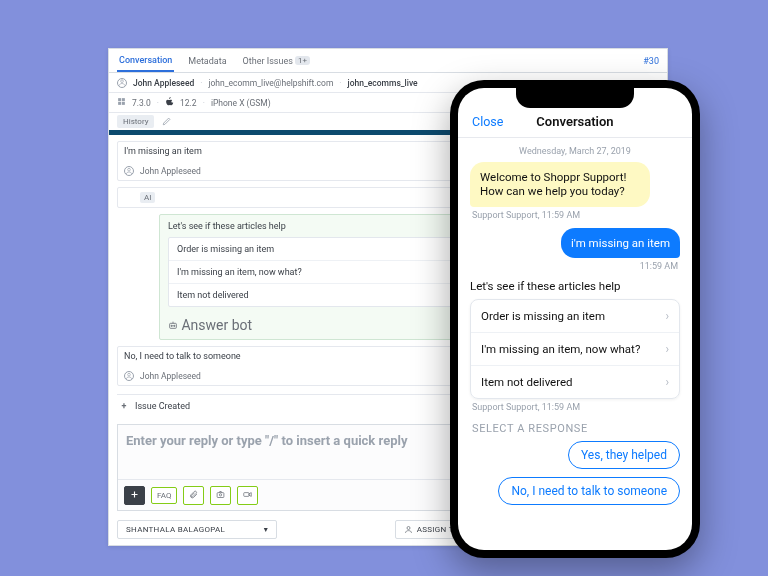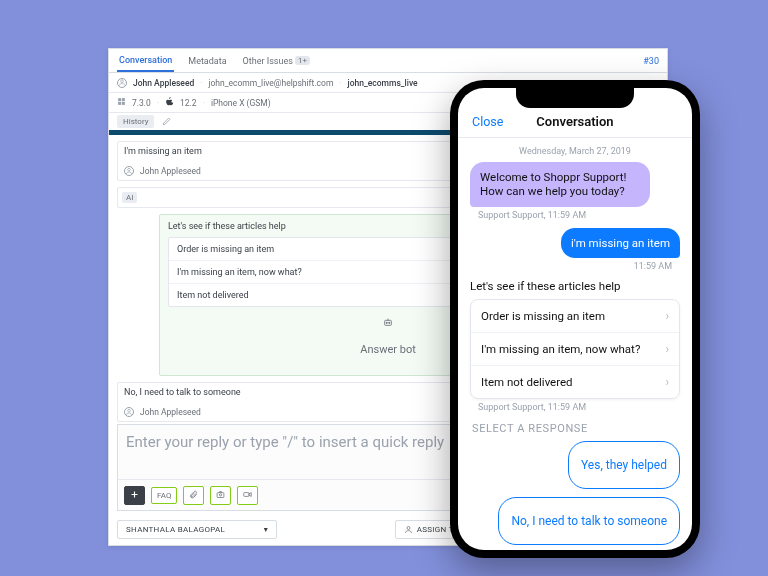"Welcome to Shoppr Support! How" .bubble.bot { background: #c4b5fd -> #fef9c3 }
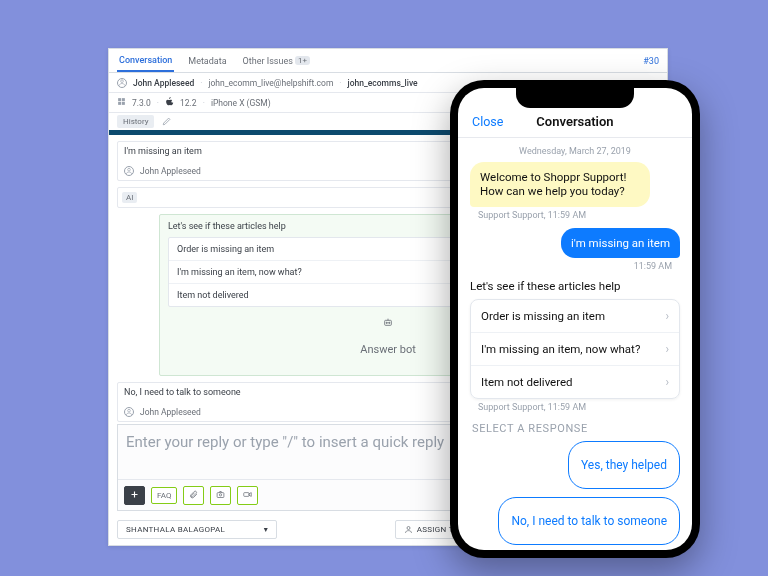"AI" .ai-row { padding: 4px 4px -> 4px 22px }
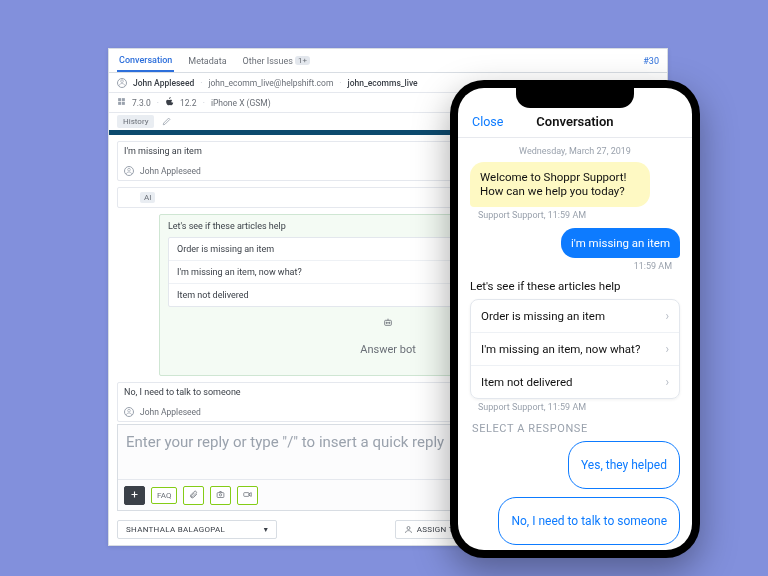"Support Support, 11:59 AM" .stamp { margin: 3px 8px 8px -> 3px 2px 8px }
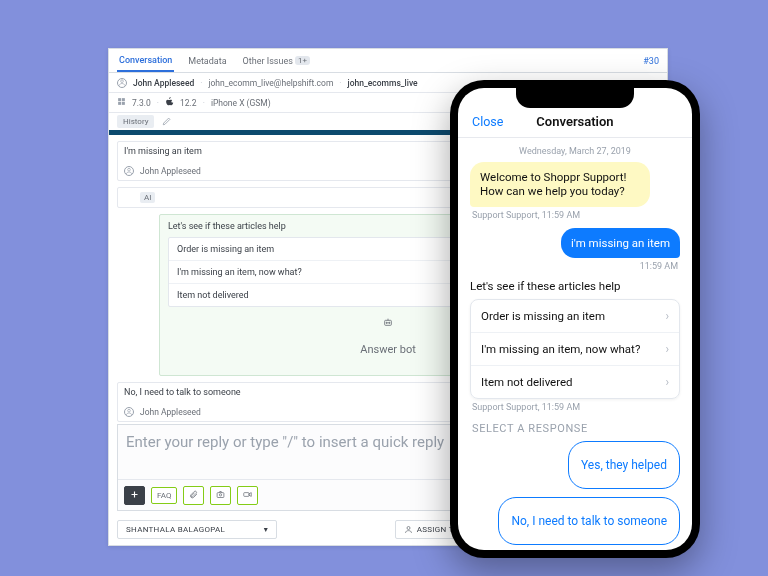"Answer bot" .suggest-foot { flex-direction: column -> none; font-size: 11px -> 14px }
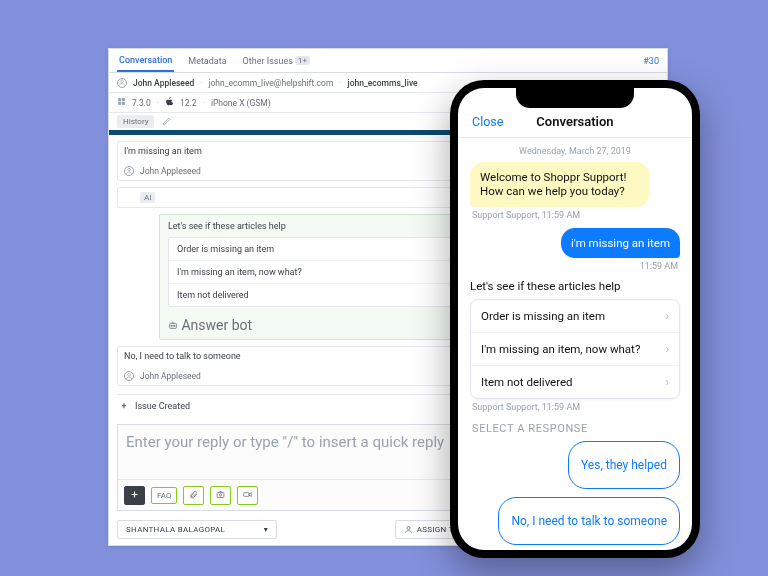"Enter your reply or type" .composer .placeholder { font-size: 15px -> 13px; font-weight: none -> bold }
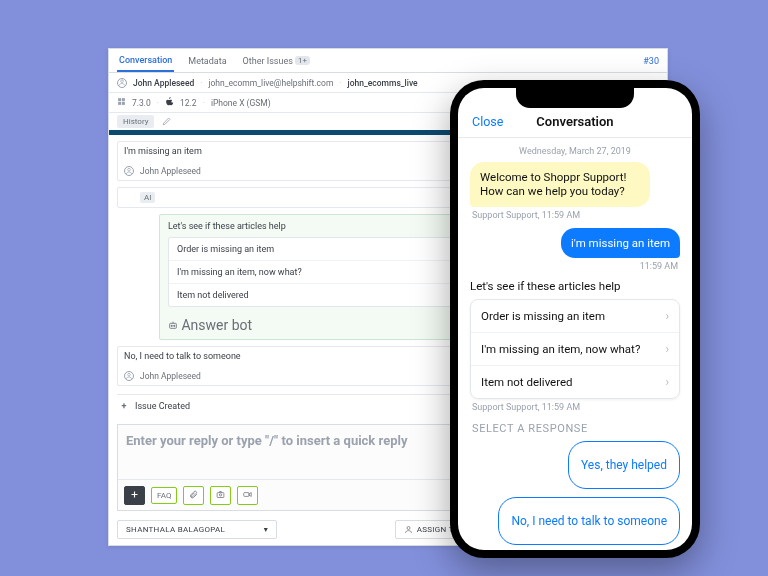"Yes, they helped" .pill { padding: 16px 12px -> 6px 12px }
